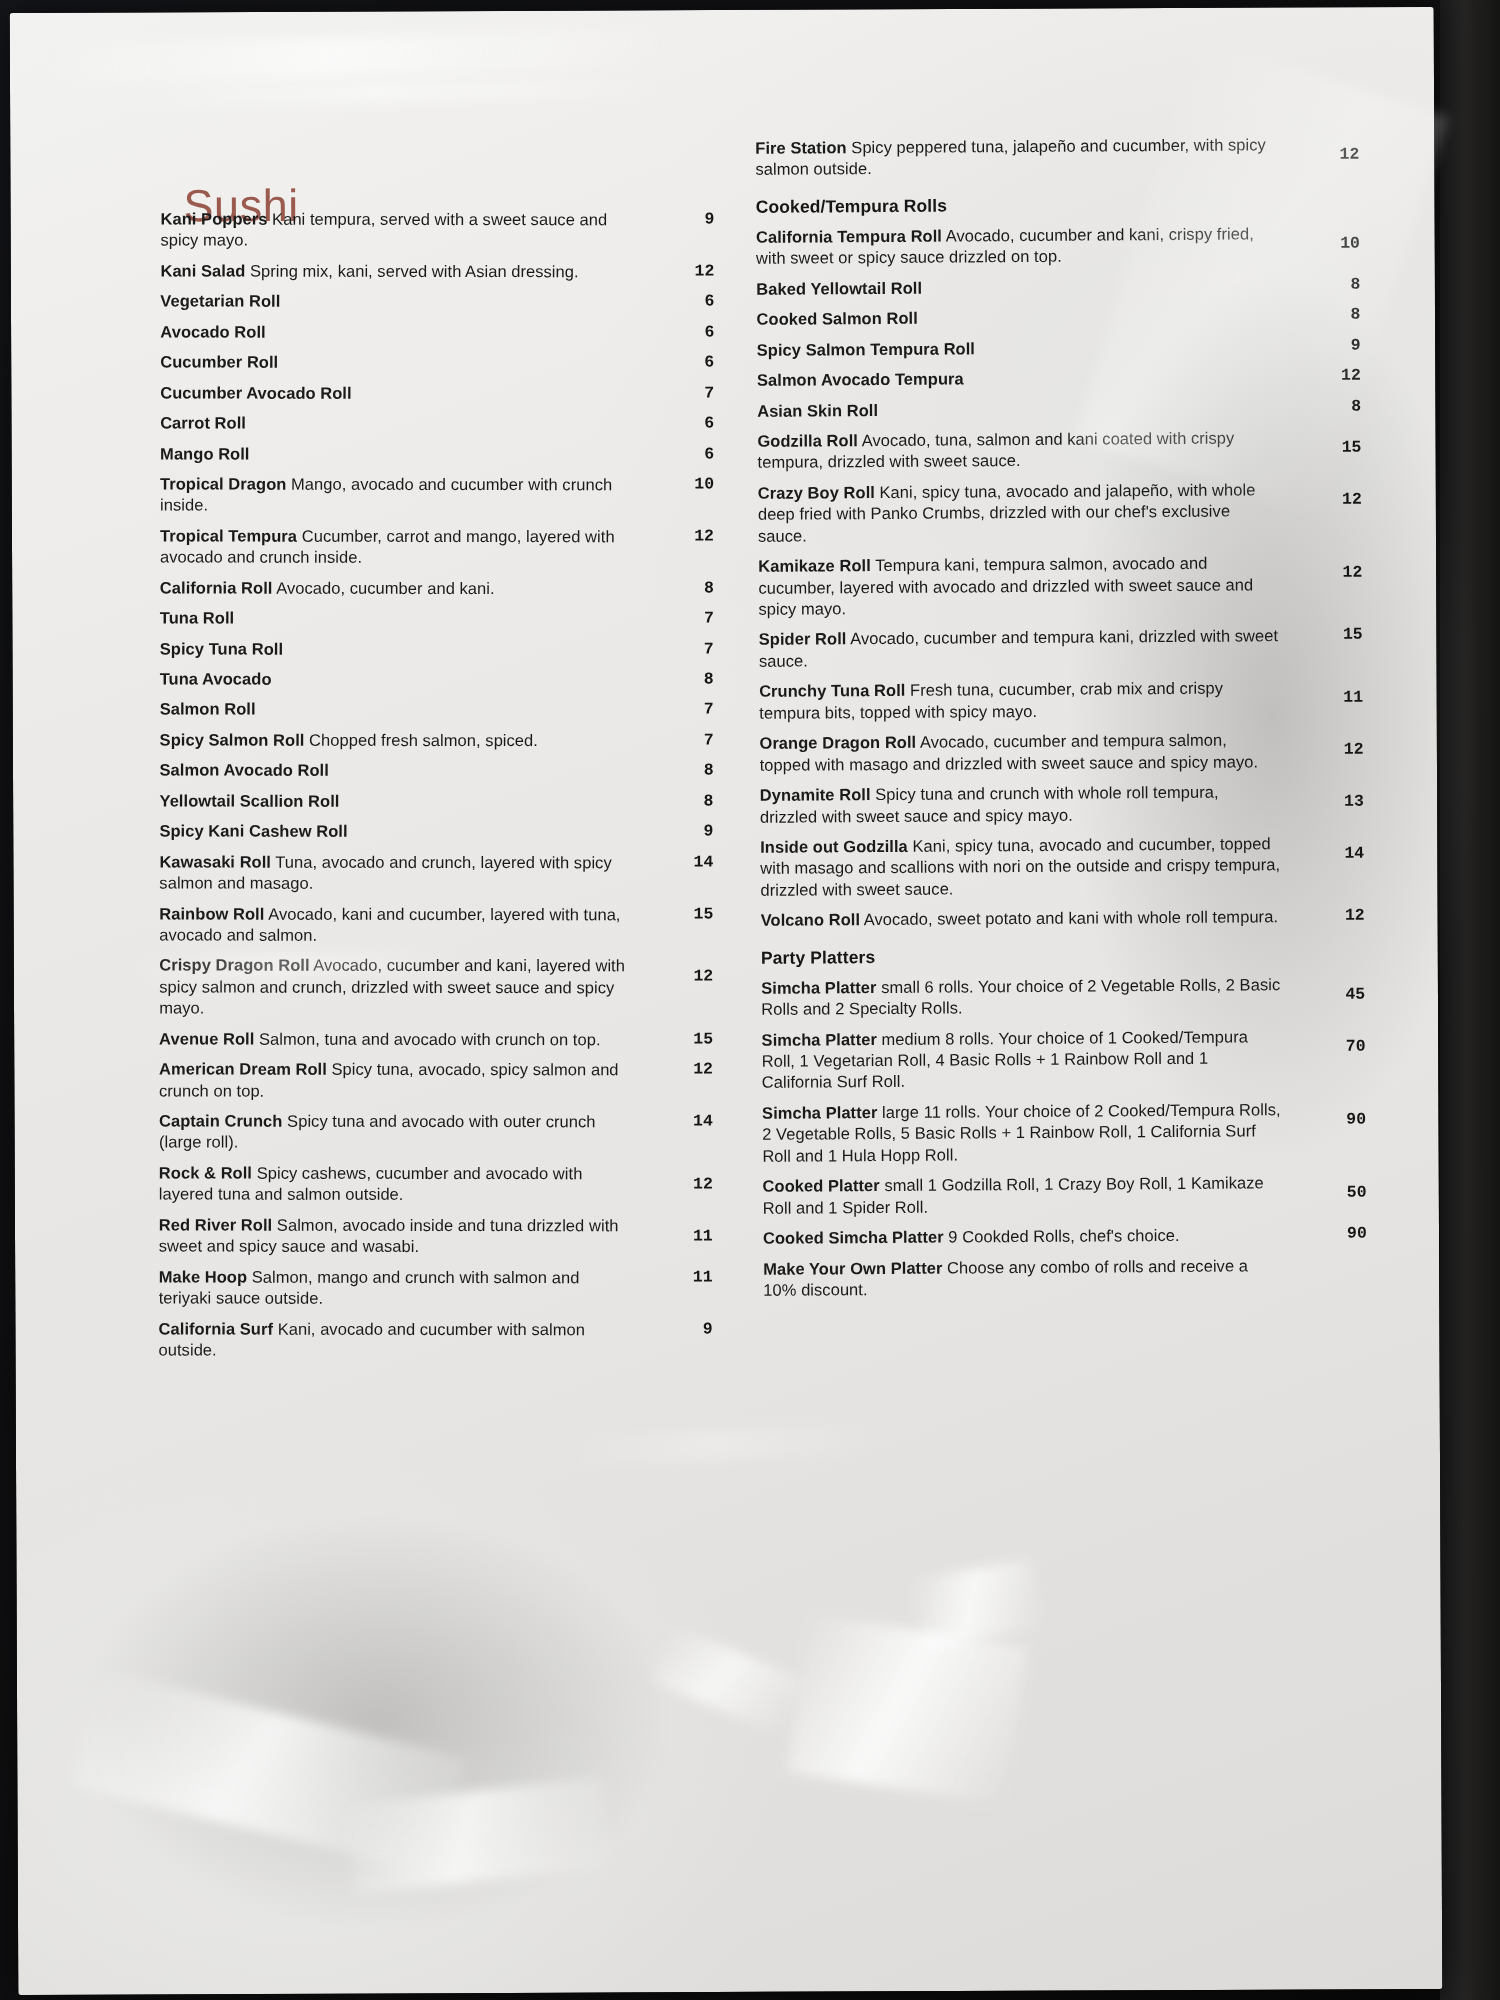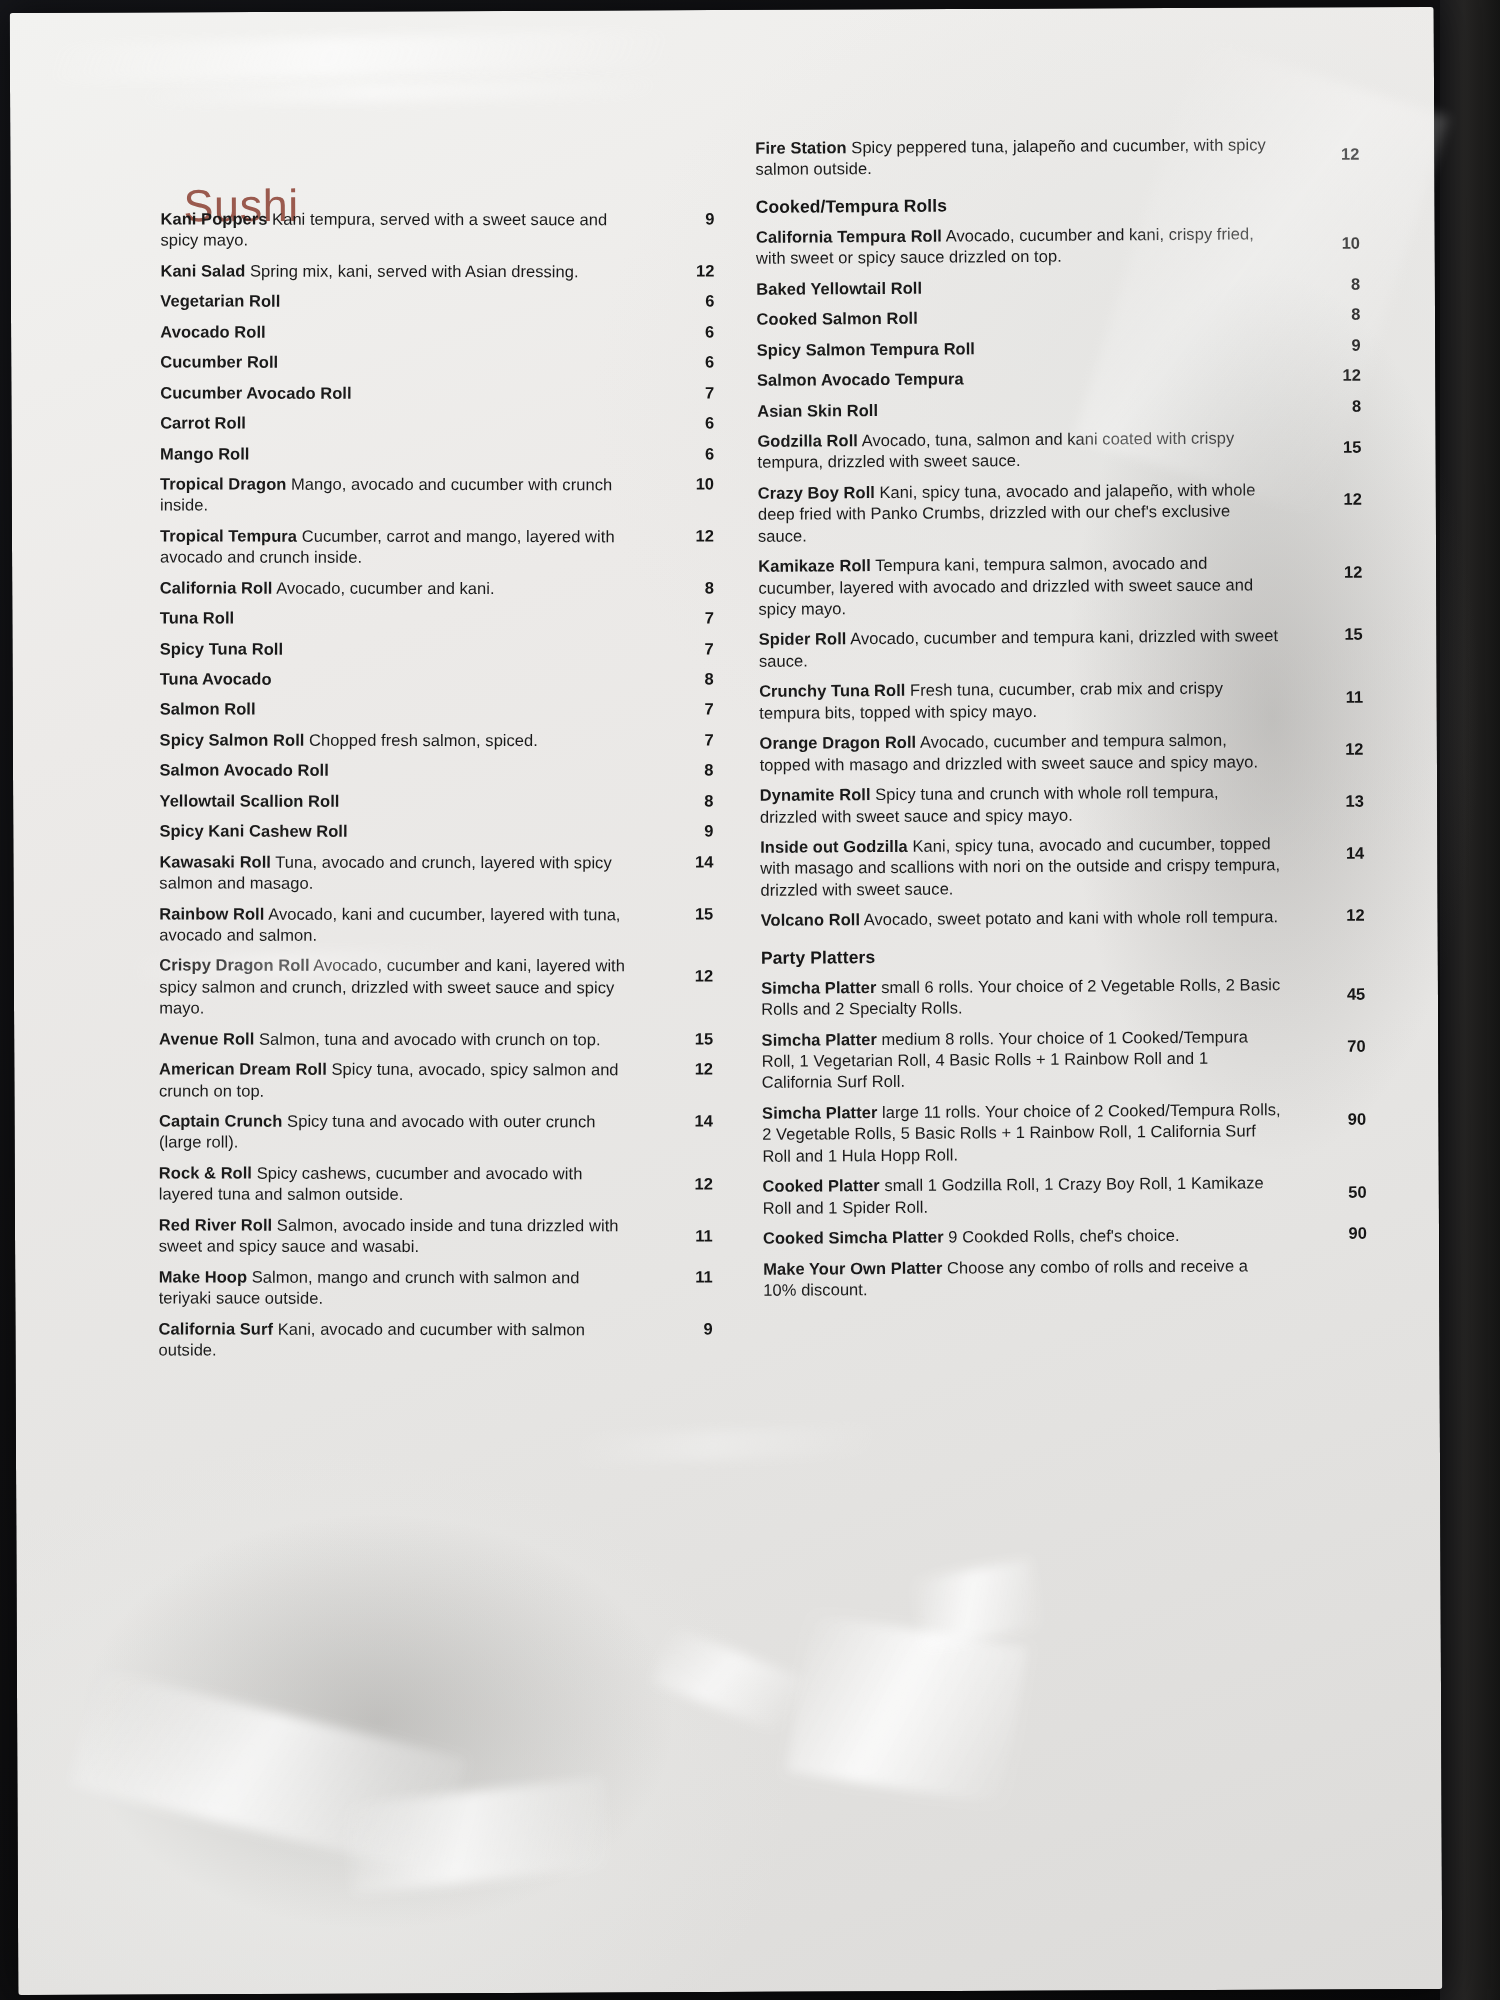"12" .item .price { font-family: none -> Liberation Mono, monospace }
